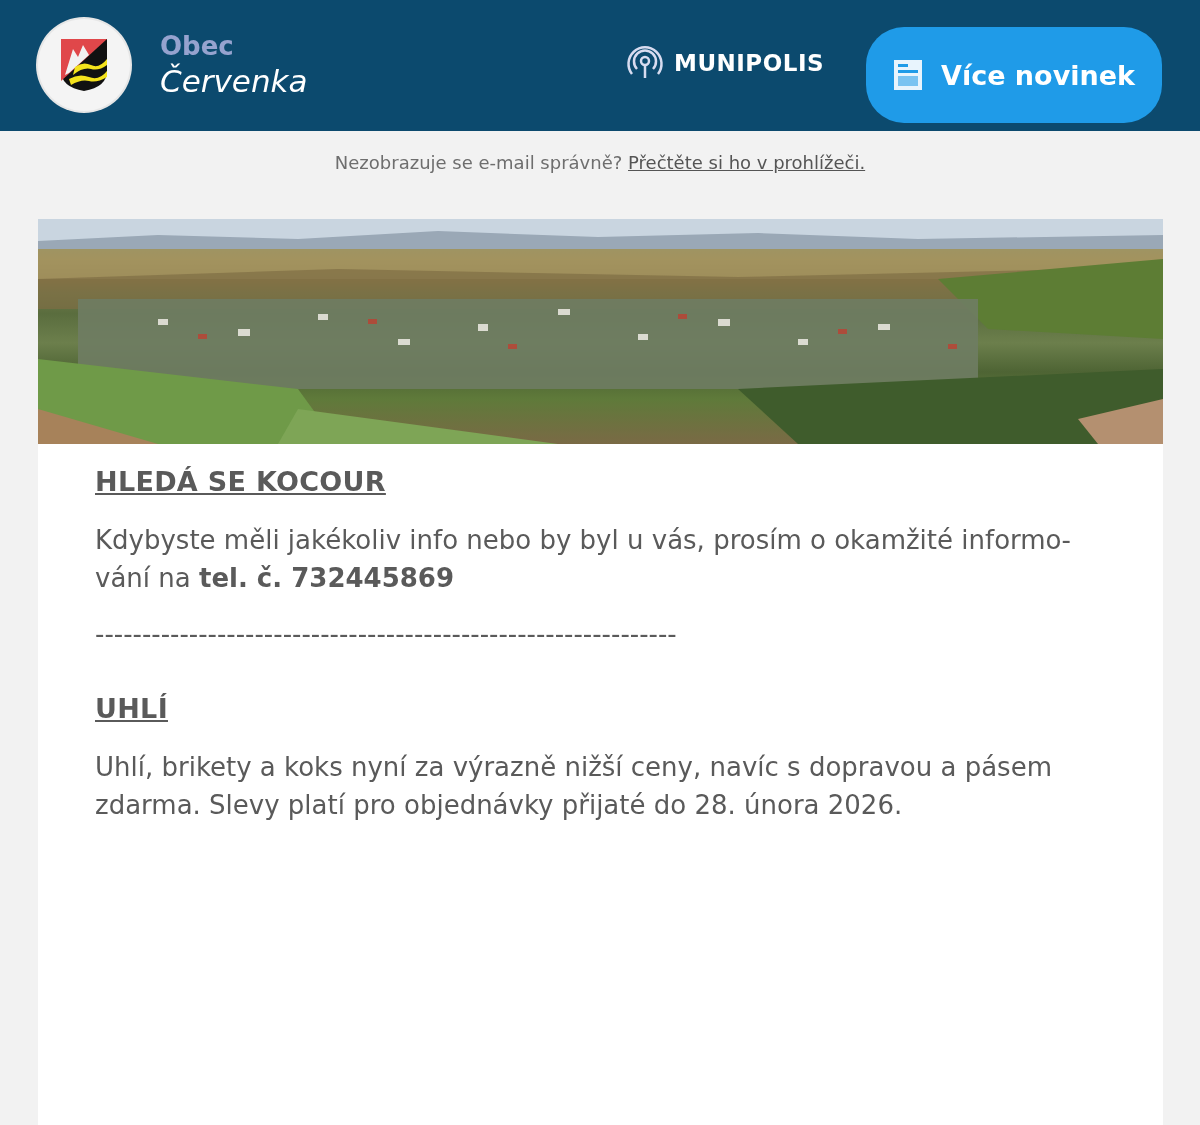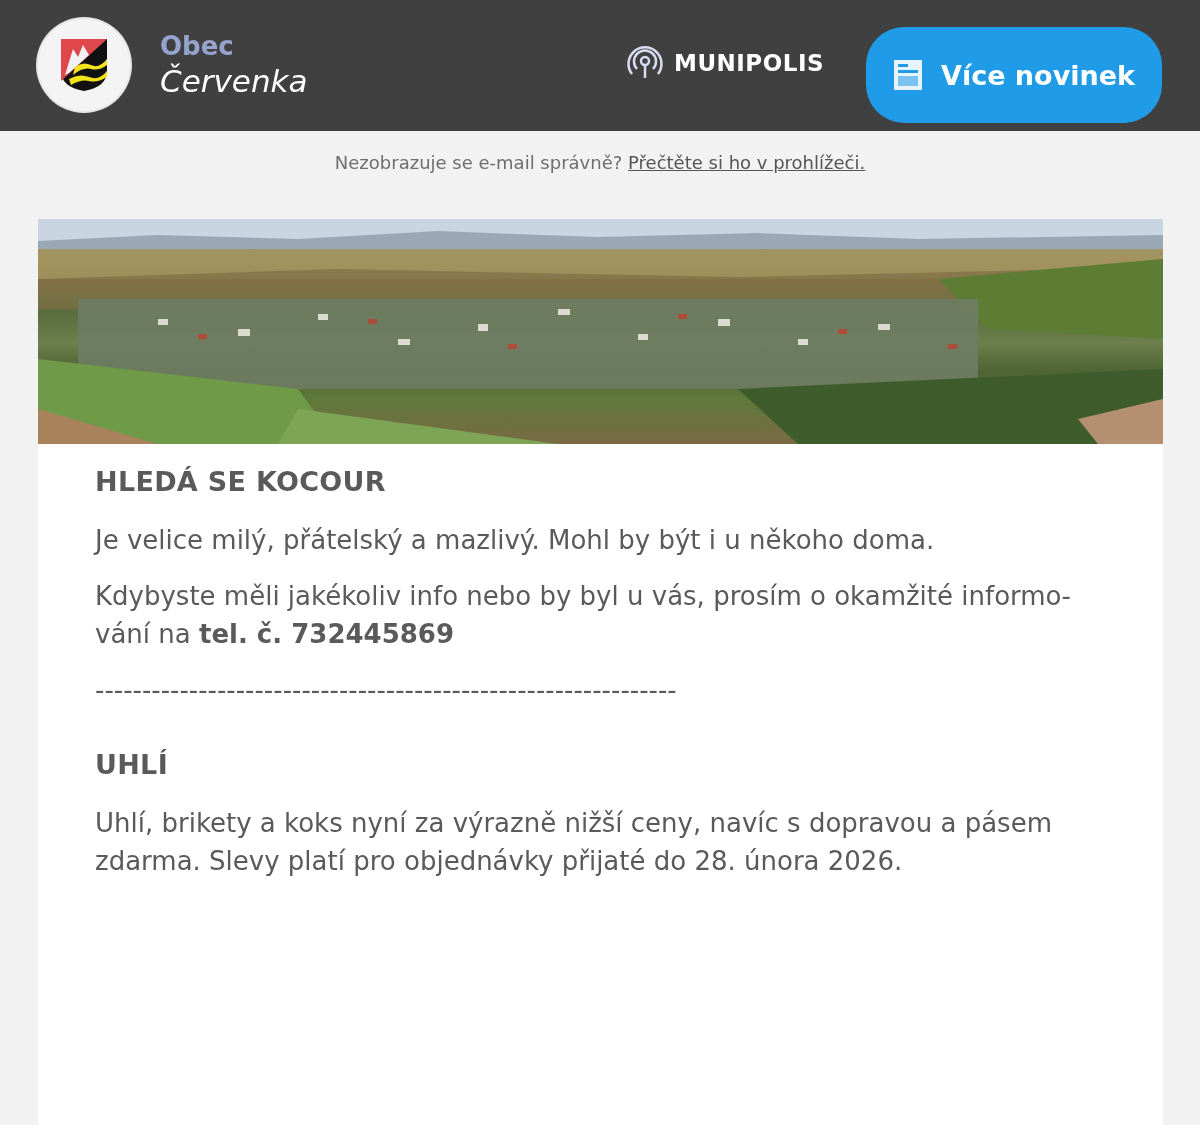"Obec" .header { background: #404040 -> #0c4a6e }
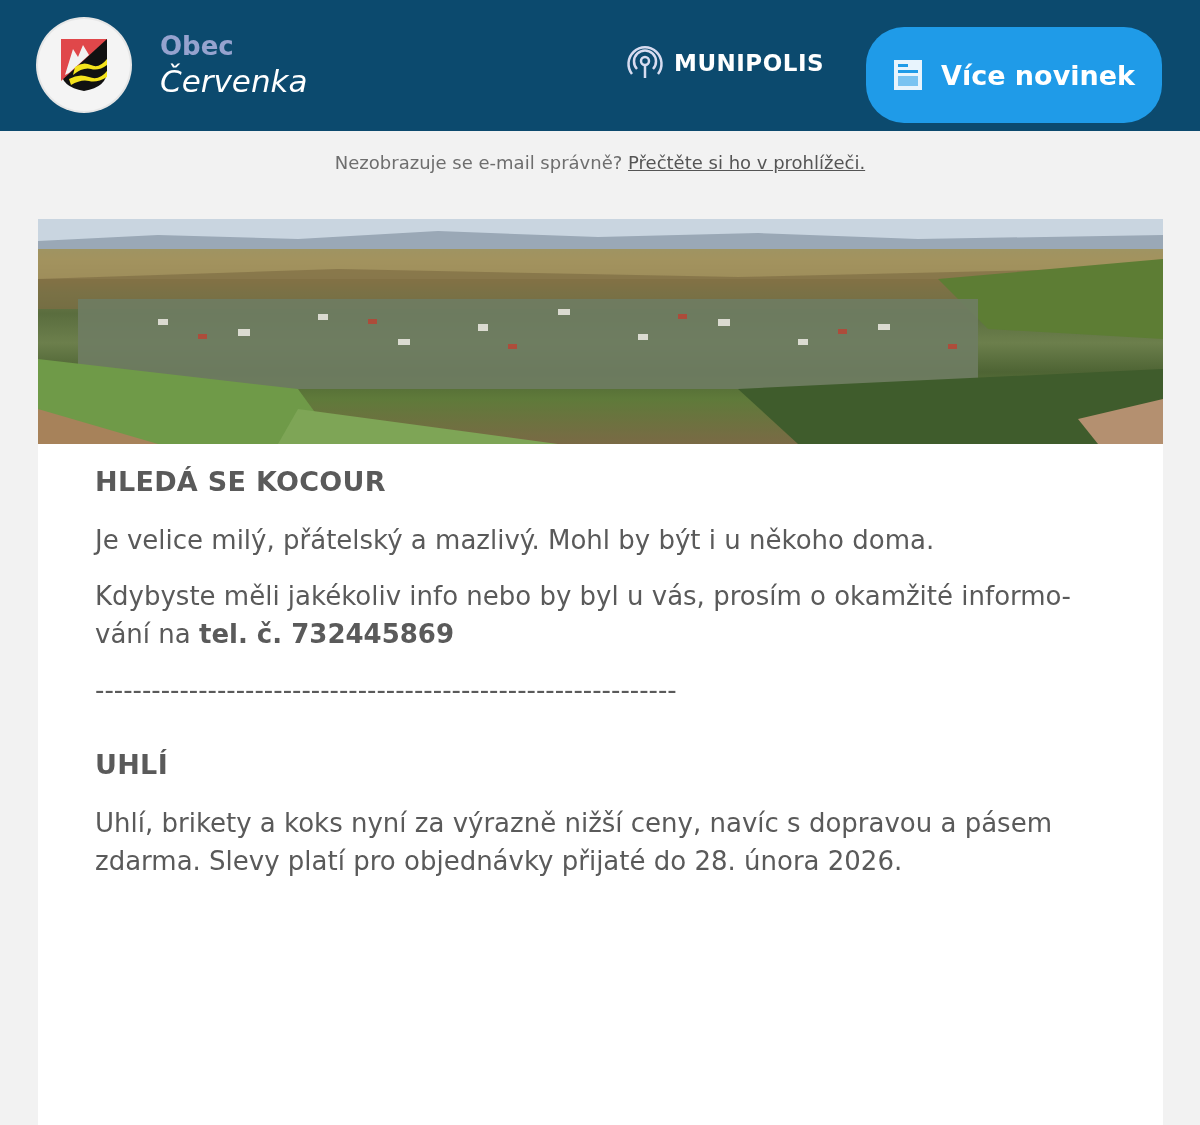"HLEDÁ SE KOCOUR" h2 { text-decoration: none -> underline }
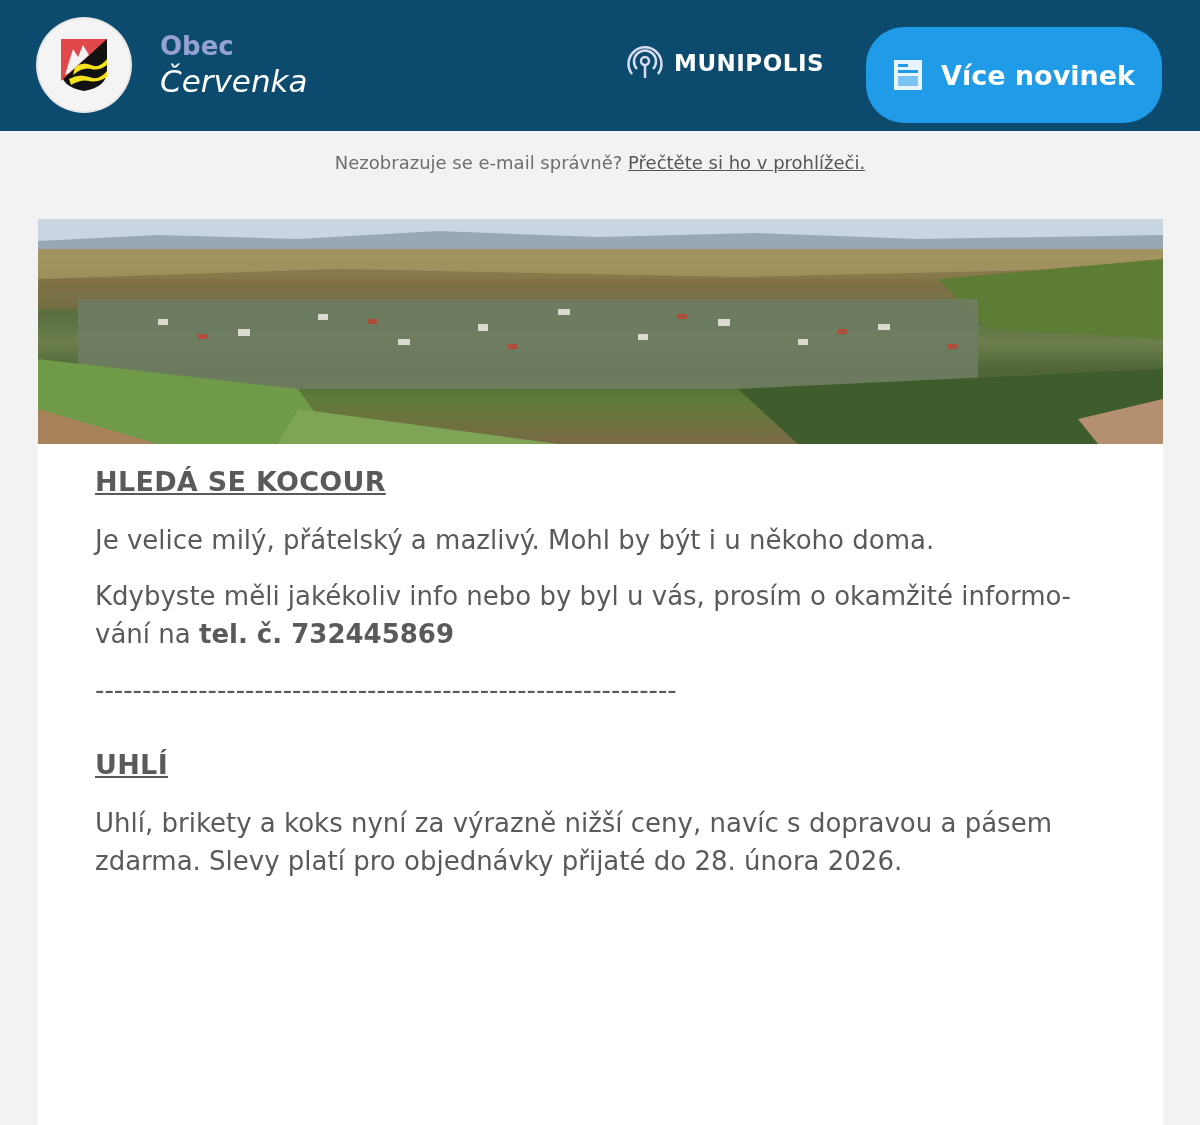"Je velice milý, přátelský a" p { html: <p>Je velice milý, přátelský a mazlivý. Mohl by být i u někoho doma.</p> -> none }
